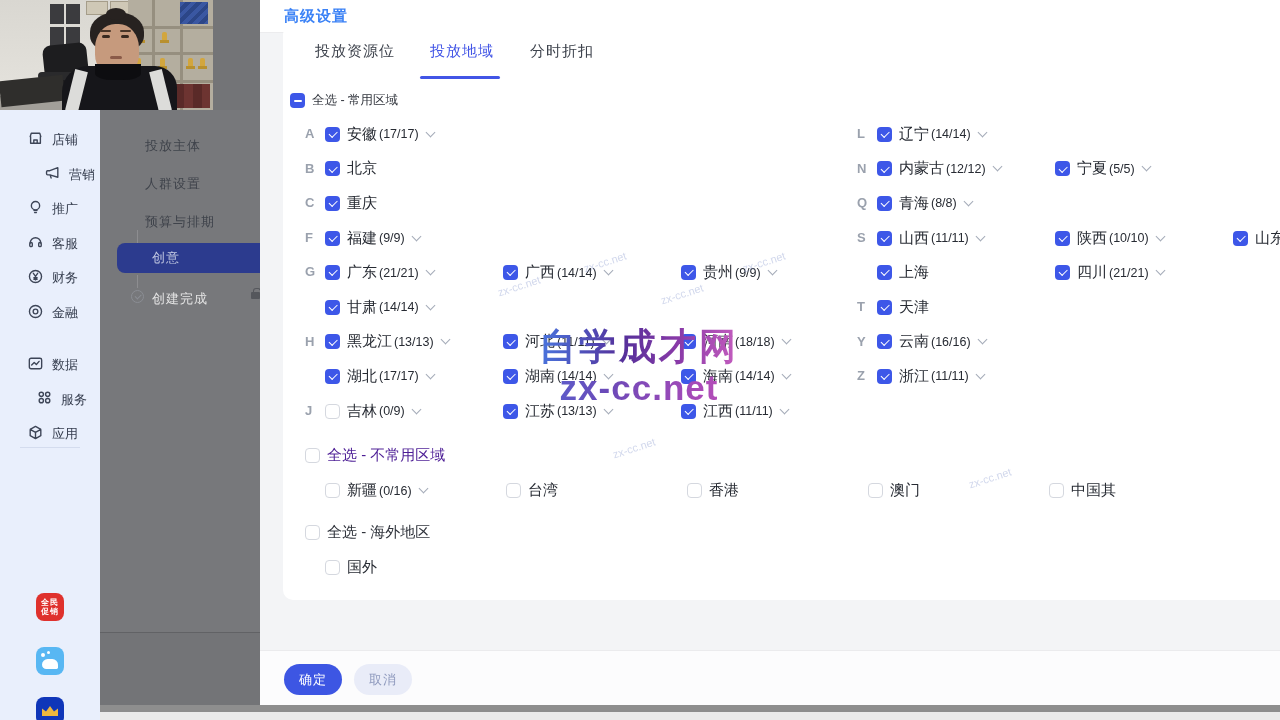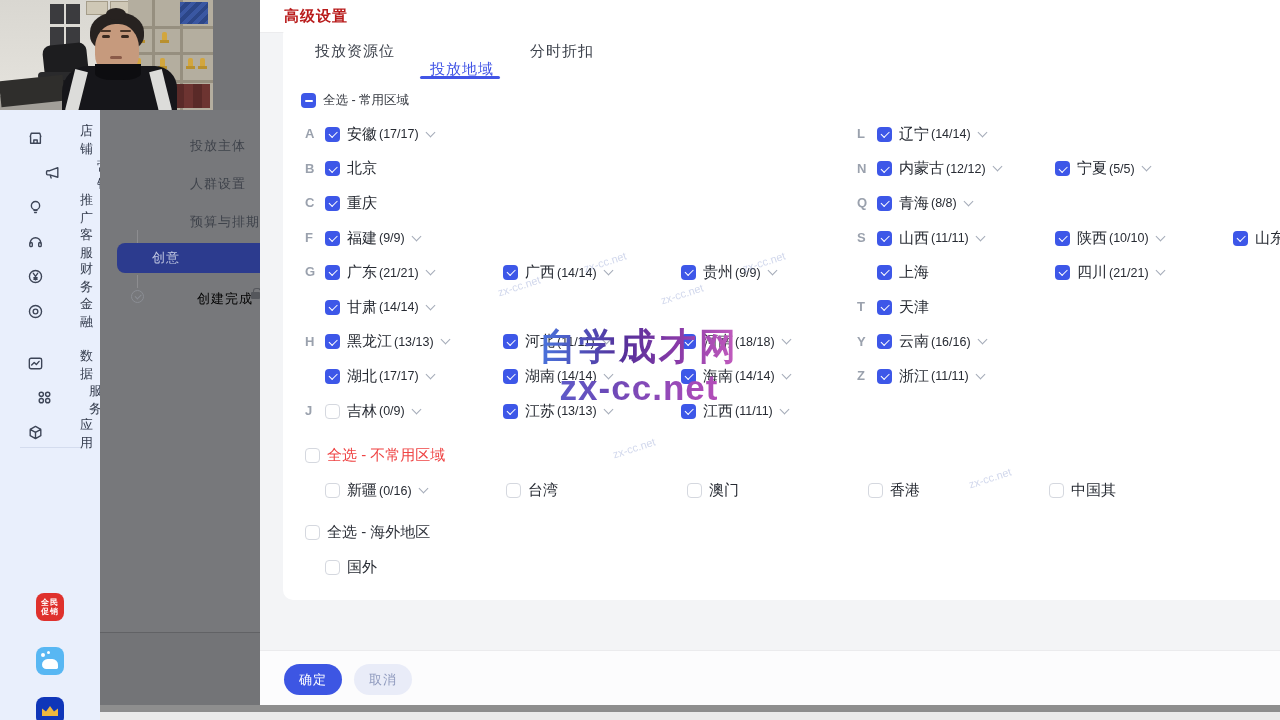"高级设置" .modal-title { color: #b91c1c -> #3b82f6 }
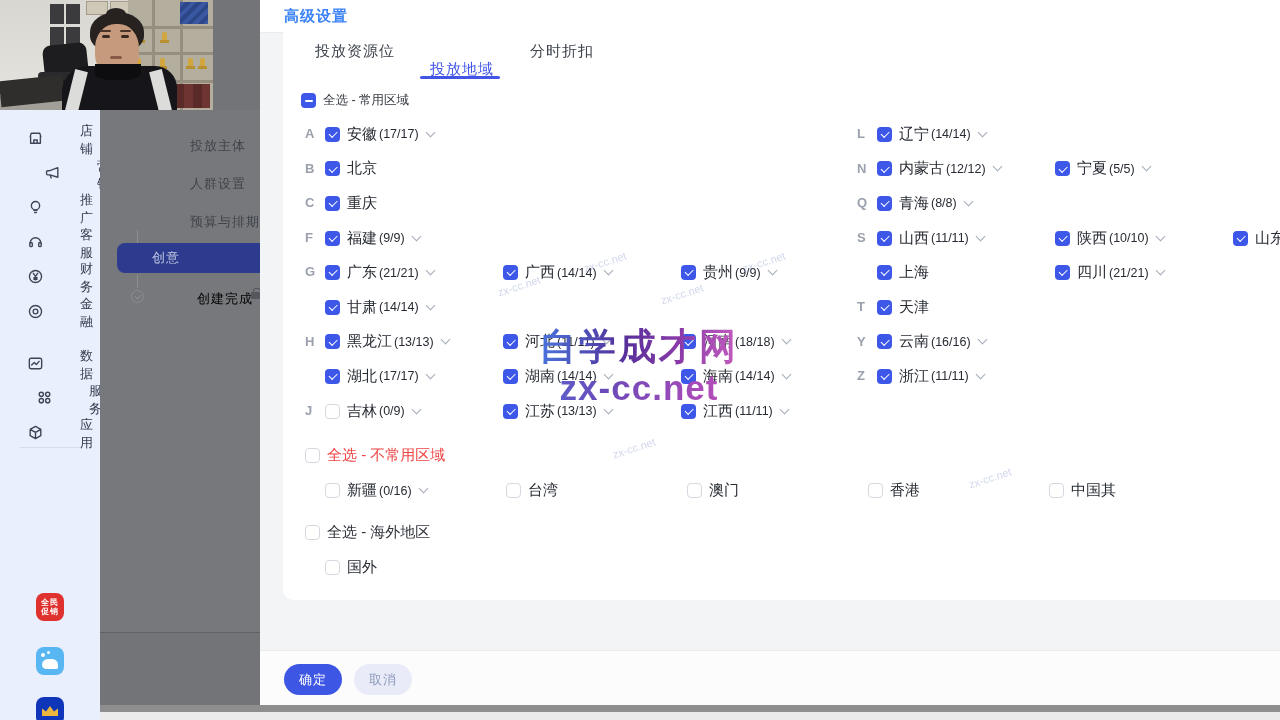"投放地域" div.tab { margin-top: 18px -> none }
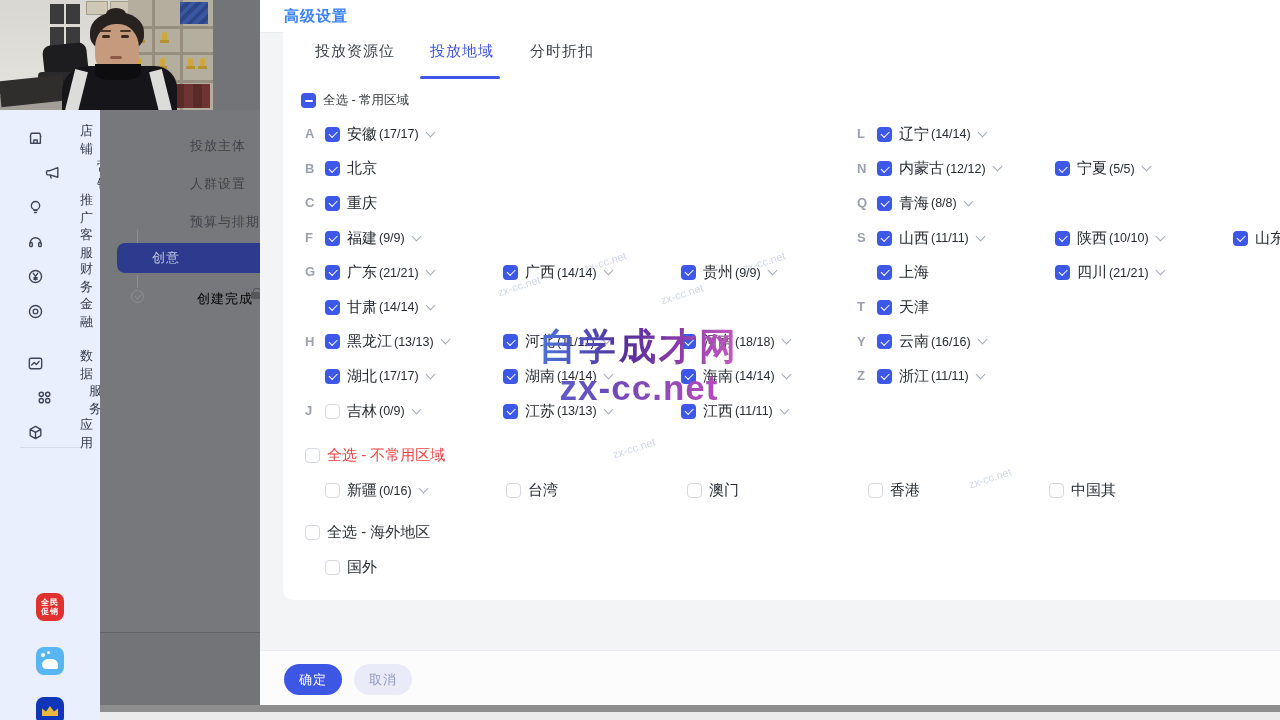"全选 - 常用区域" div.selall-row { left: 18px -> 7px }
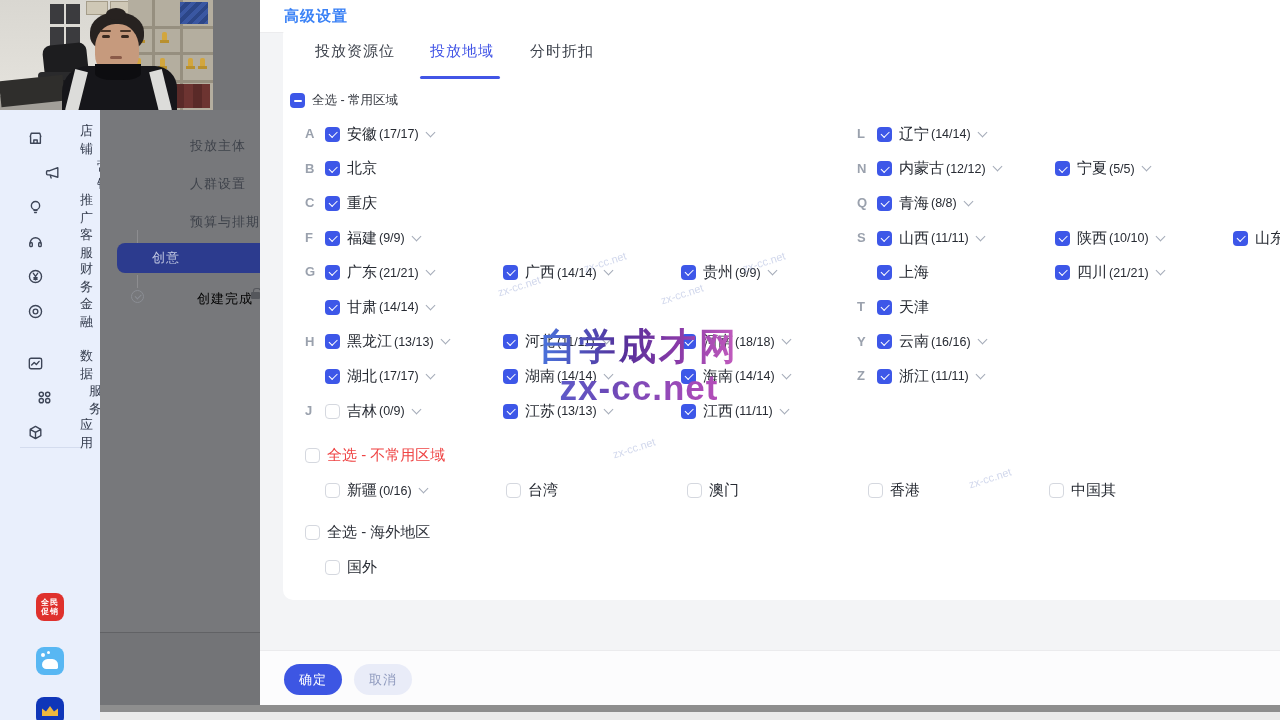"店铺" .side-item { gap: 28px -> none }
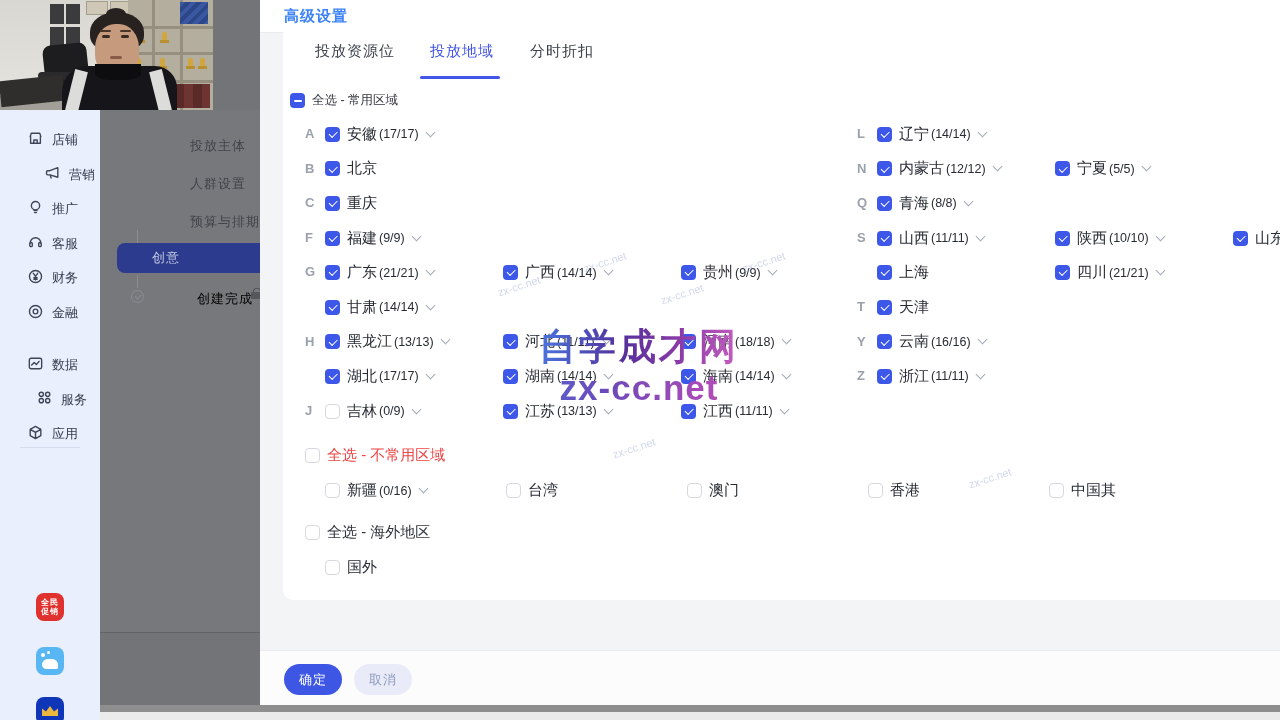"投放主体" .step-lbl { margin-left: 45px -> none }
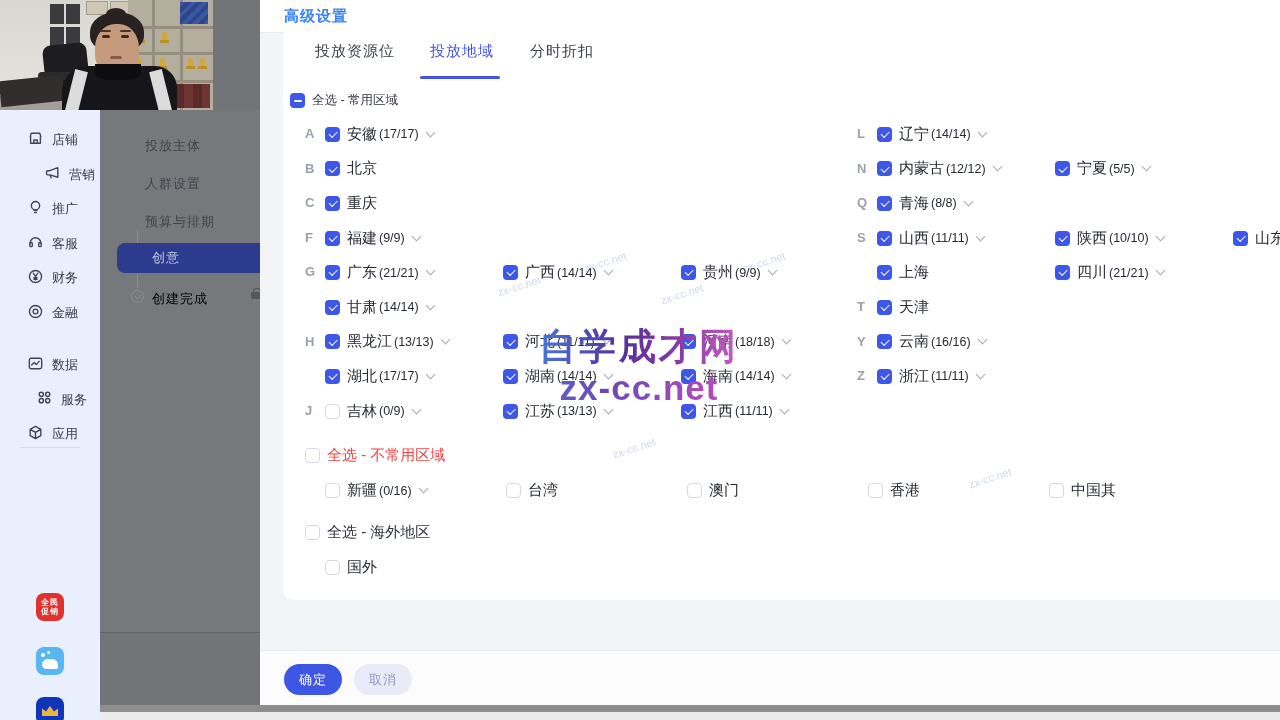"创建完成" div.step-lbl { color: #000000 -> #e5e5e5 }
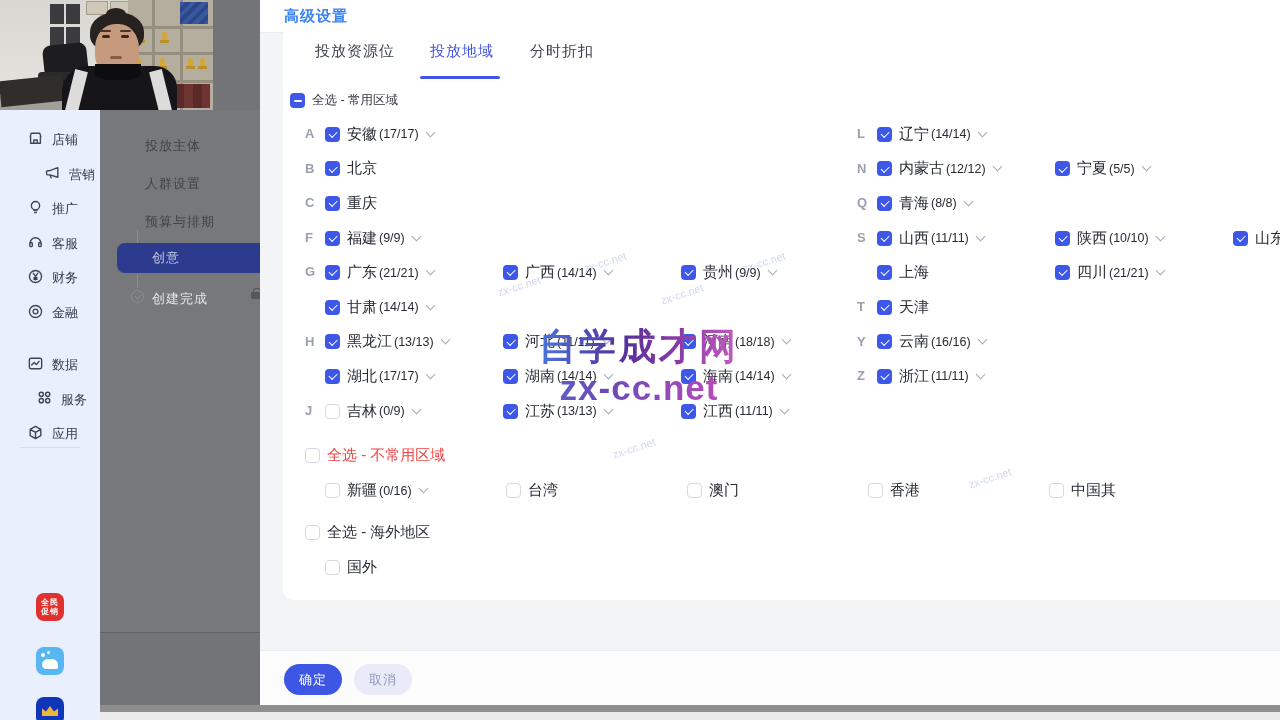"全选 - 不常用区域" span.lbl { color: #ef4444 -> #4c1d95 }
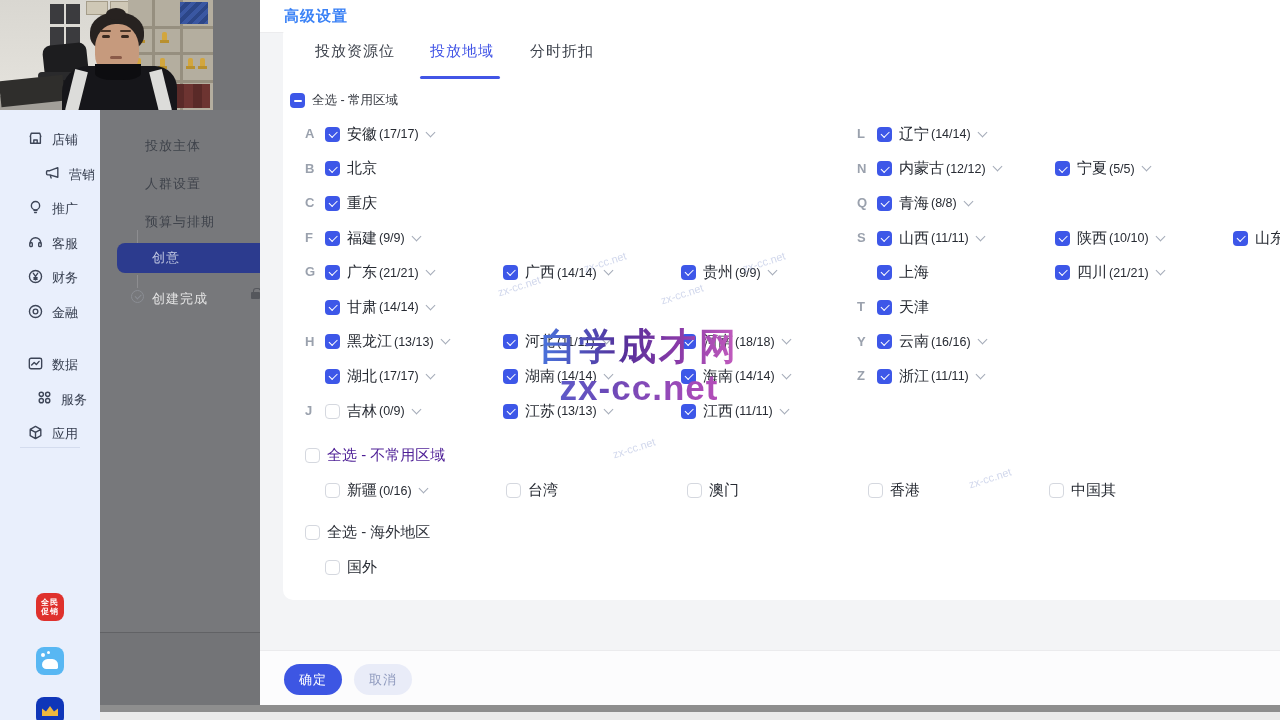"澳门" div.item { order: before "香港" -> after "香港" }
